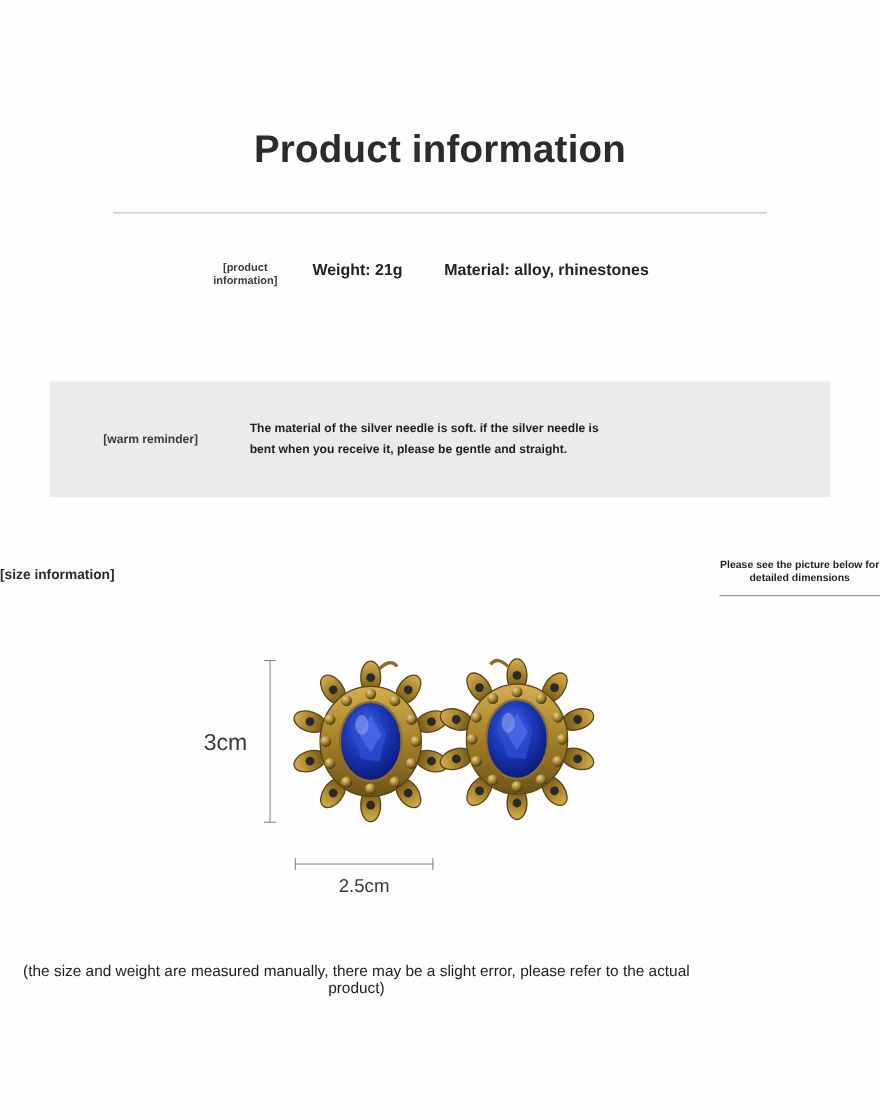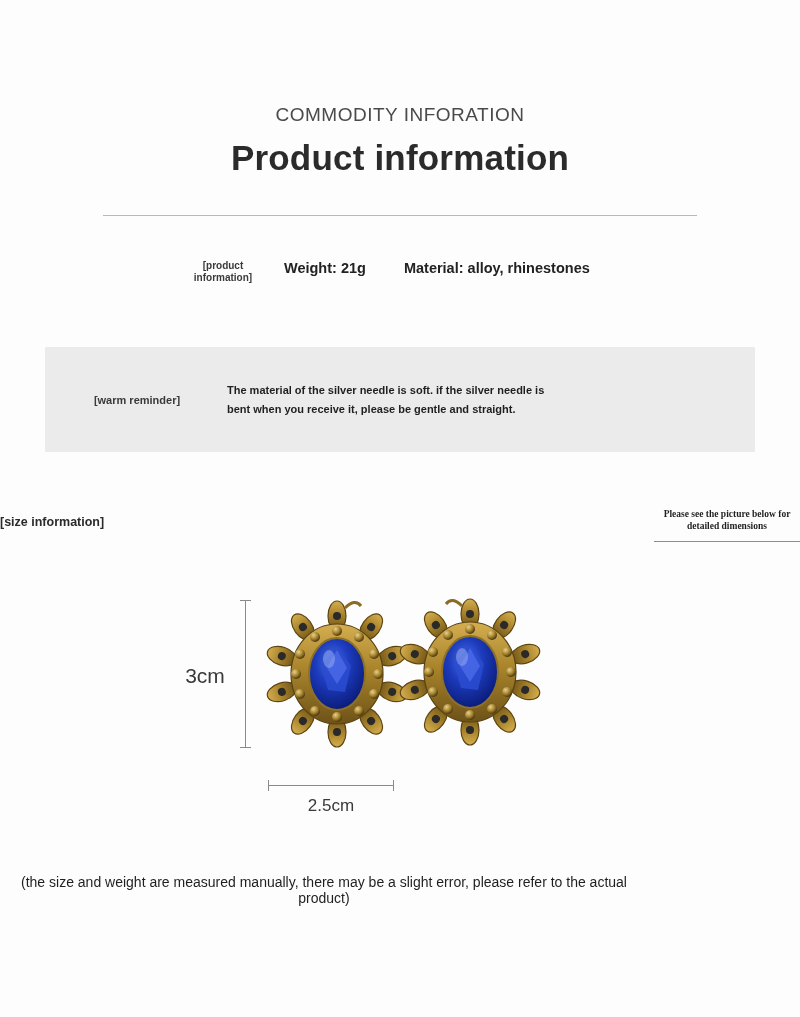"COMMODITY INFORATION" div.eyebrow { html: <div>COMMODITY INFORATION</div> -> none }
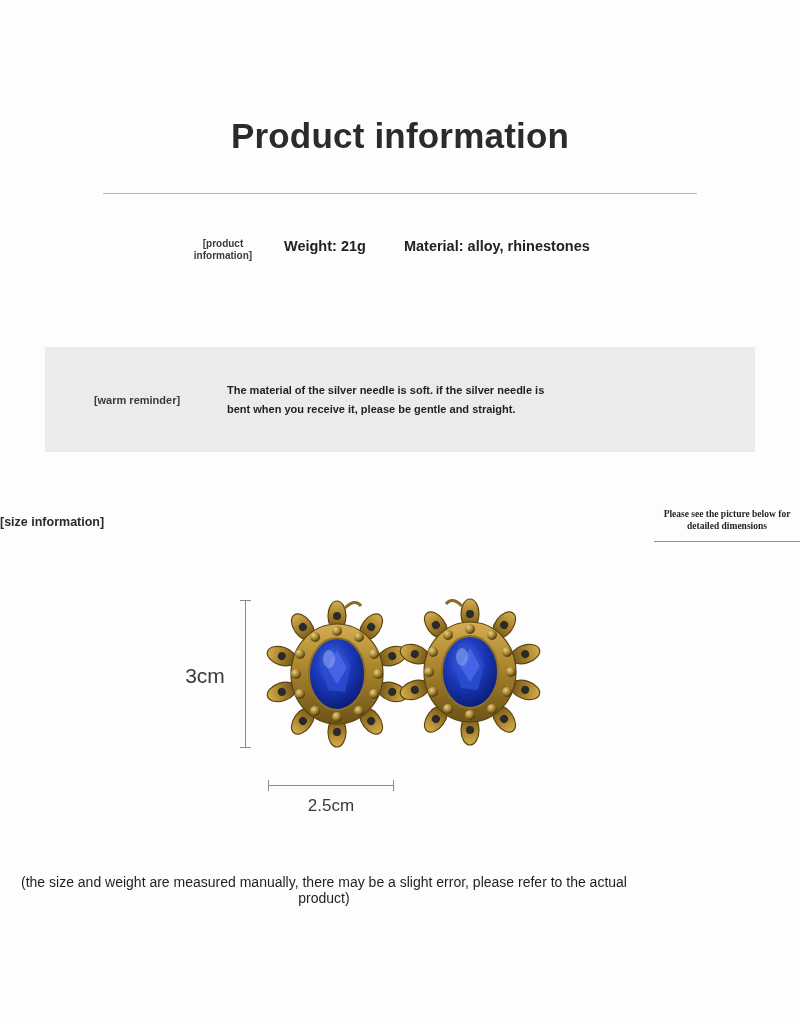"Please see the picture below" .size-note { font-family: Liberation Serif, serif -> none }
